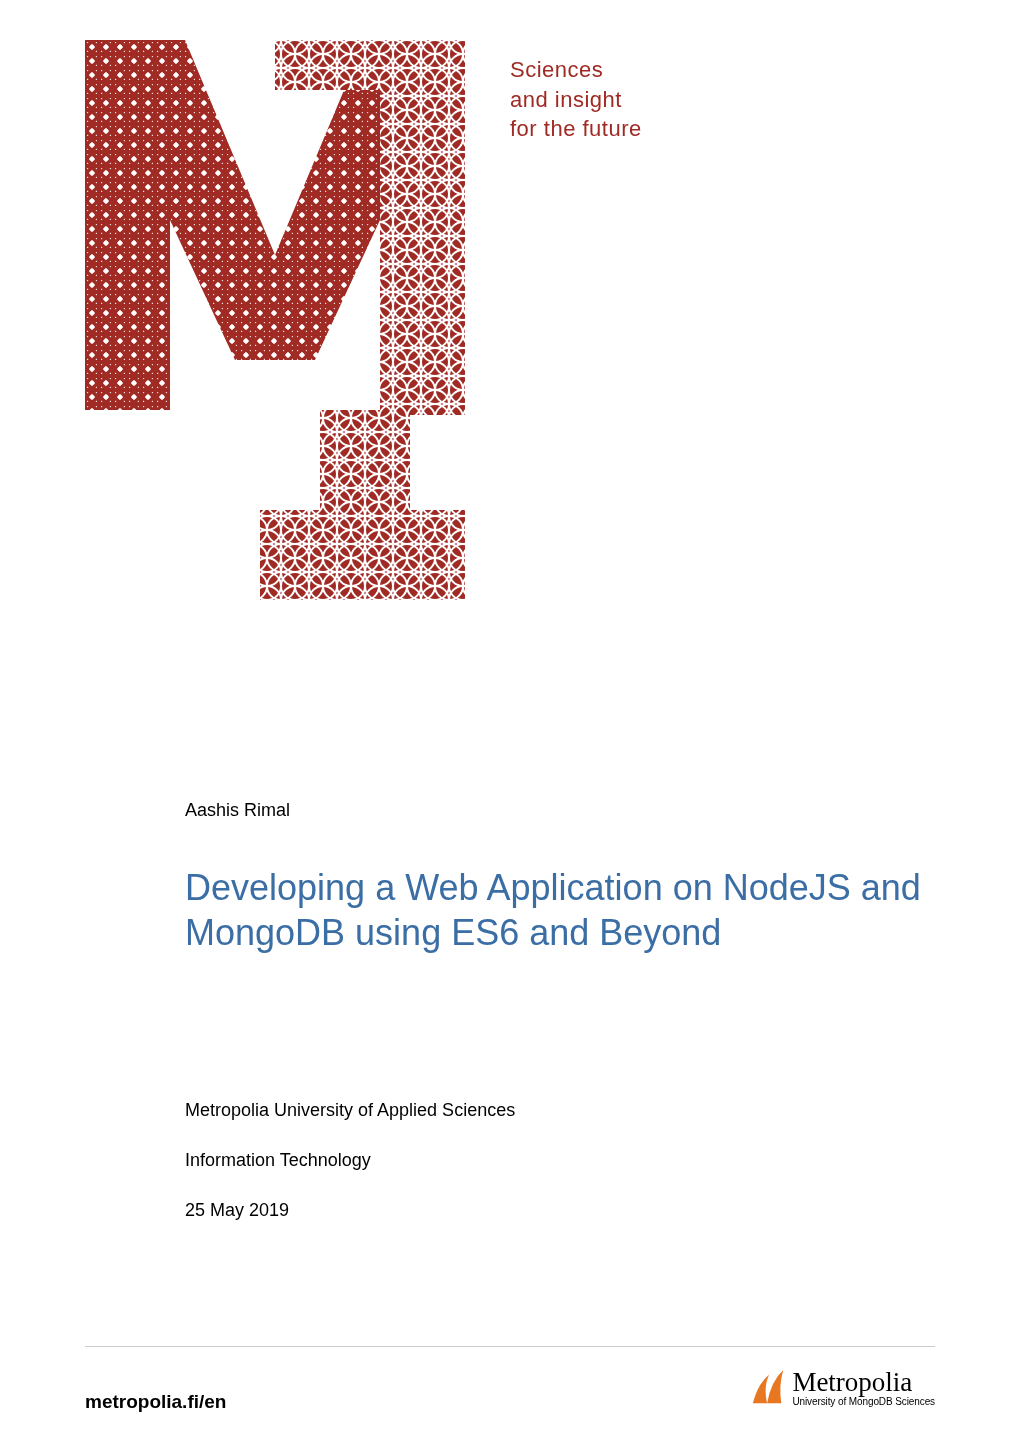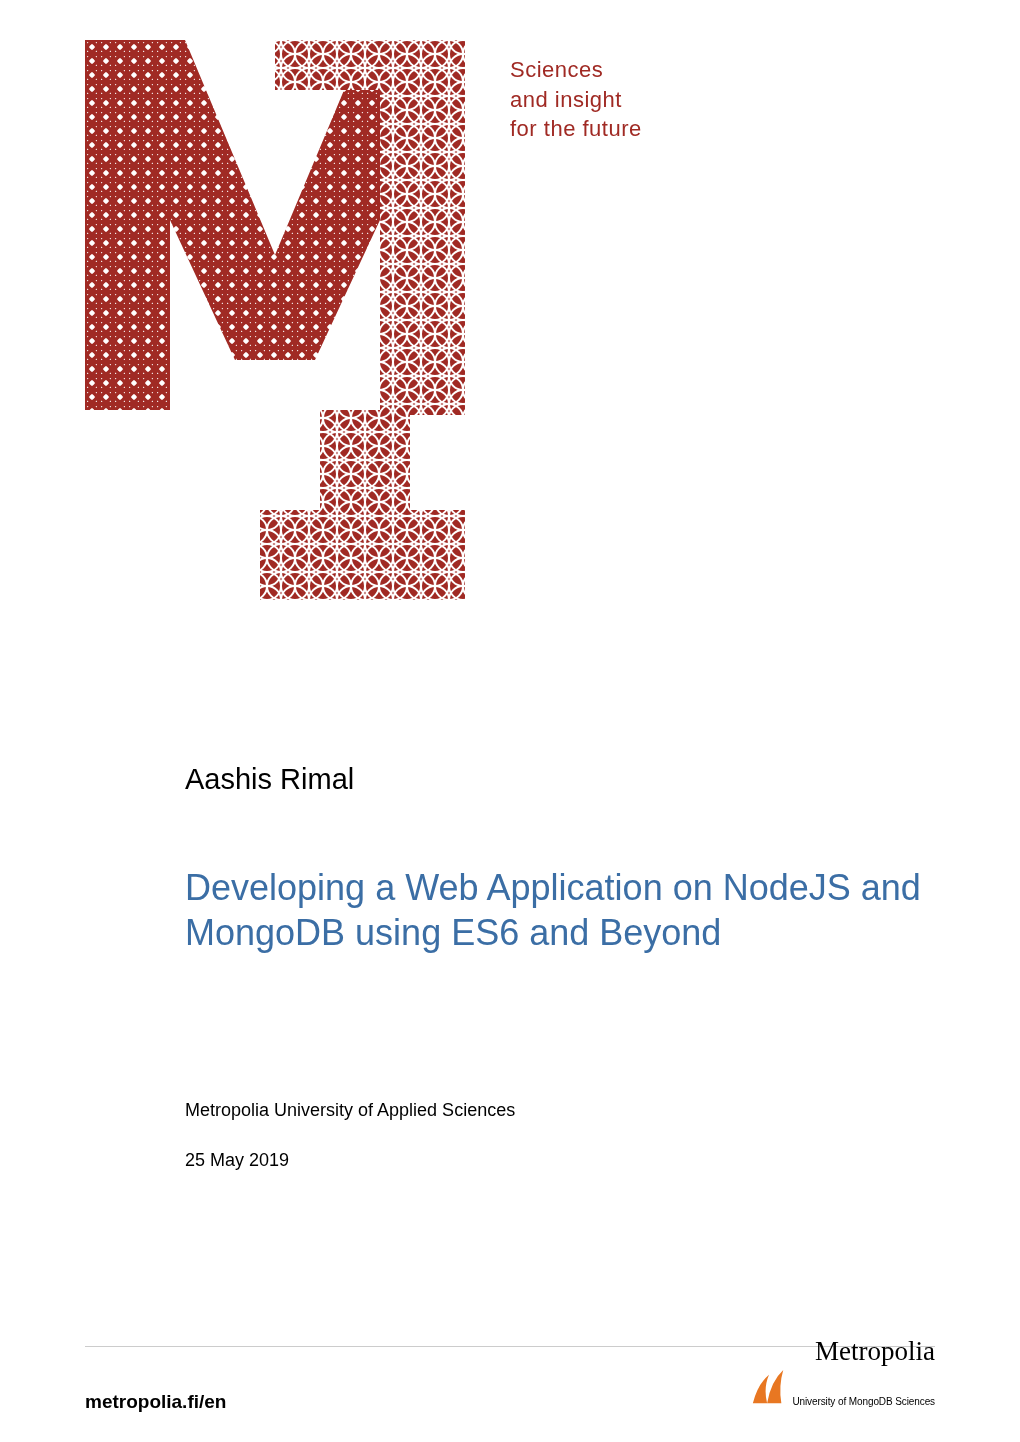"Aashis Rimal" .author { font-size: 29px -> 18px; top: 763px -> 800px }
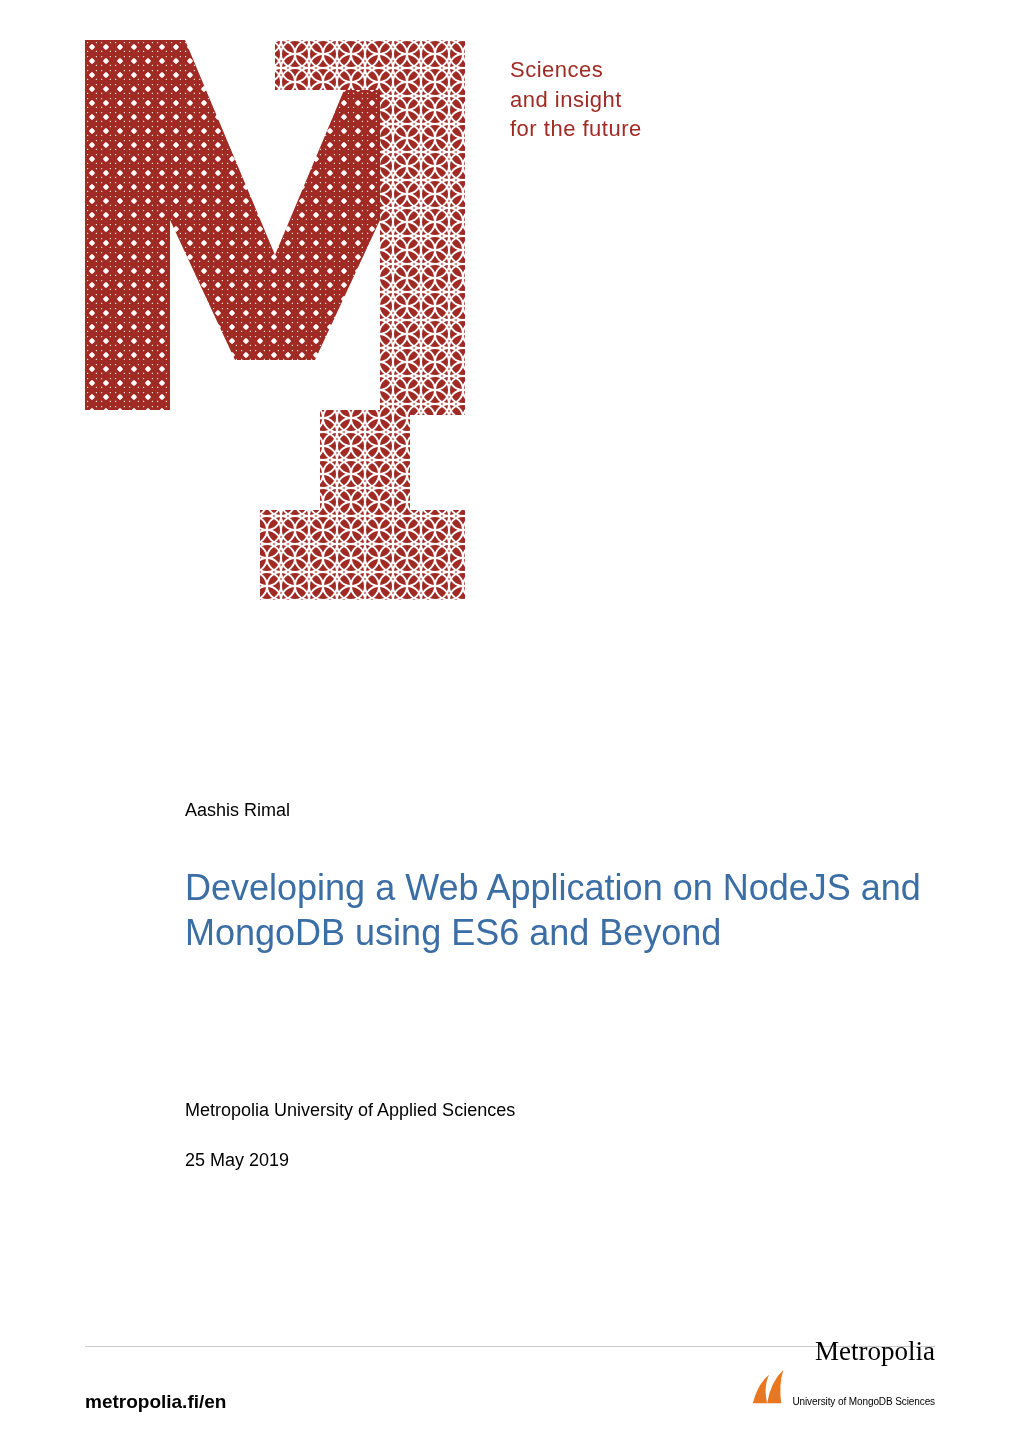"Information Technology" div { html: none -> <div>Information Technology</div> }
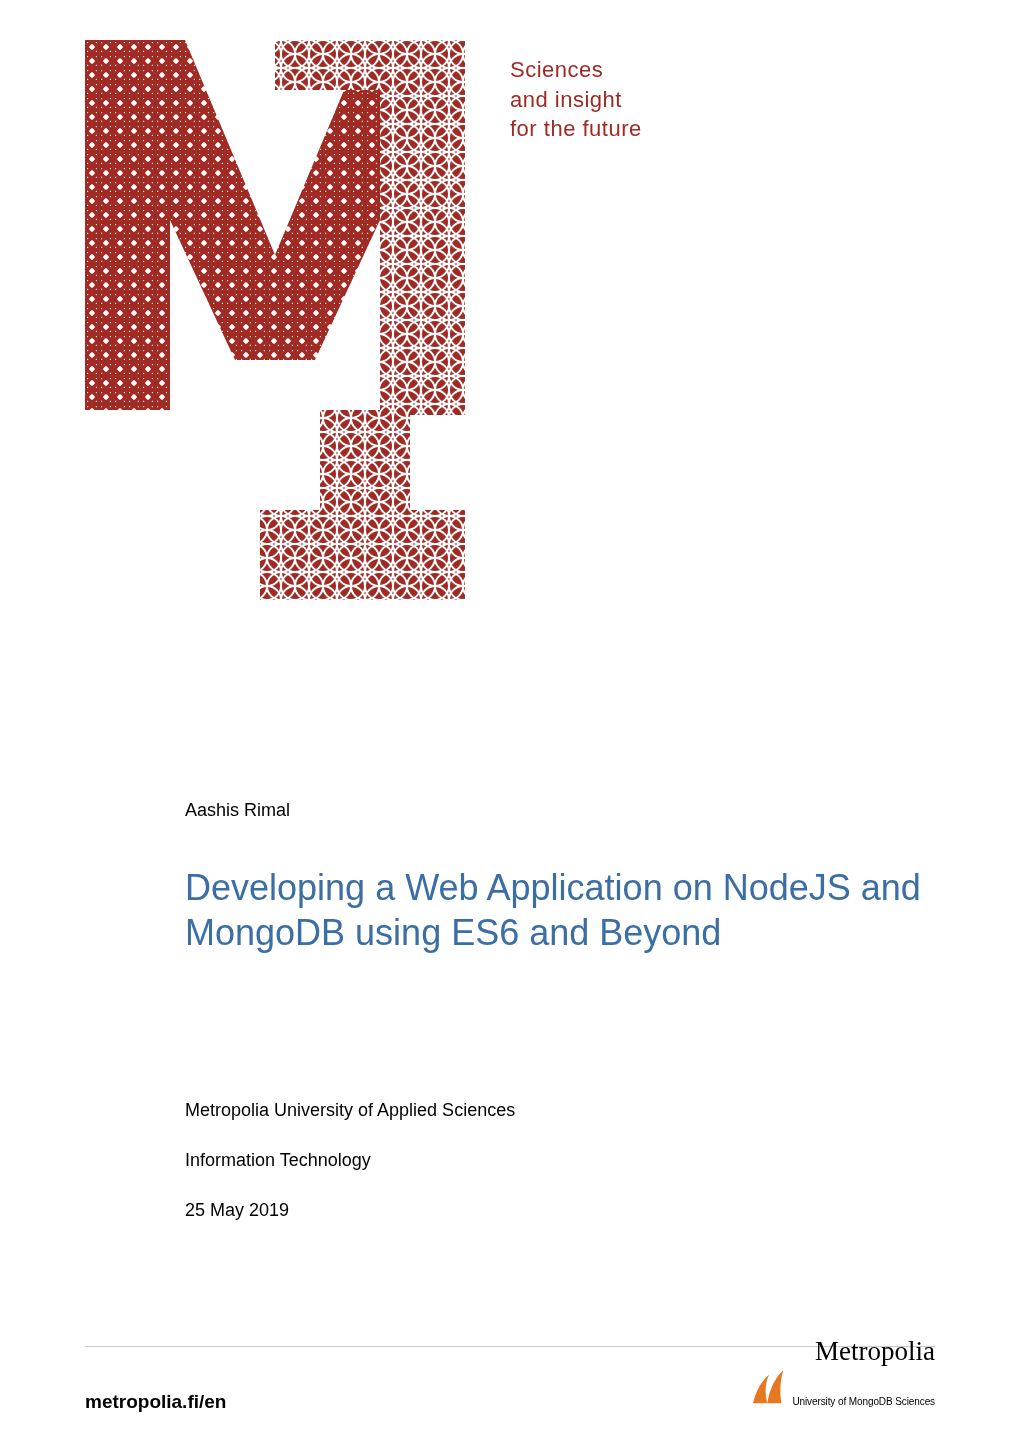"Metropolia" .footer-logo-text { align-items: flex-end -> flex-start; gap: 31px -> none }
